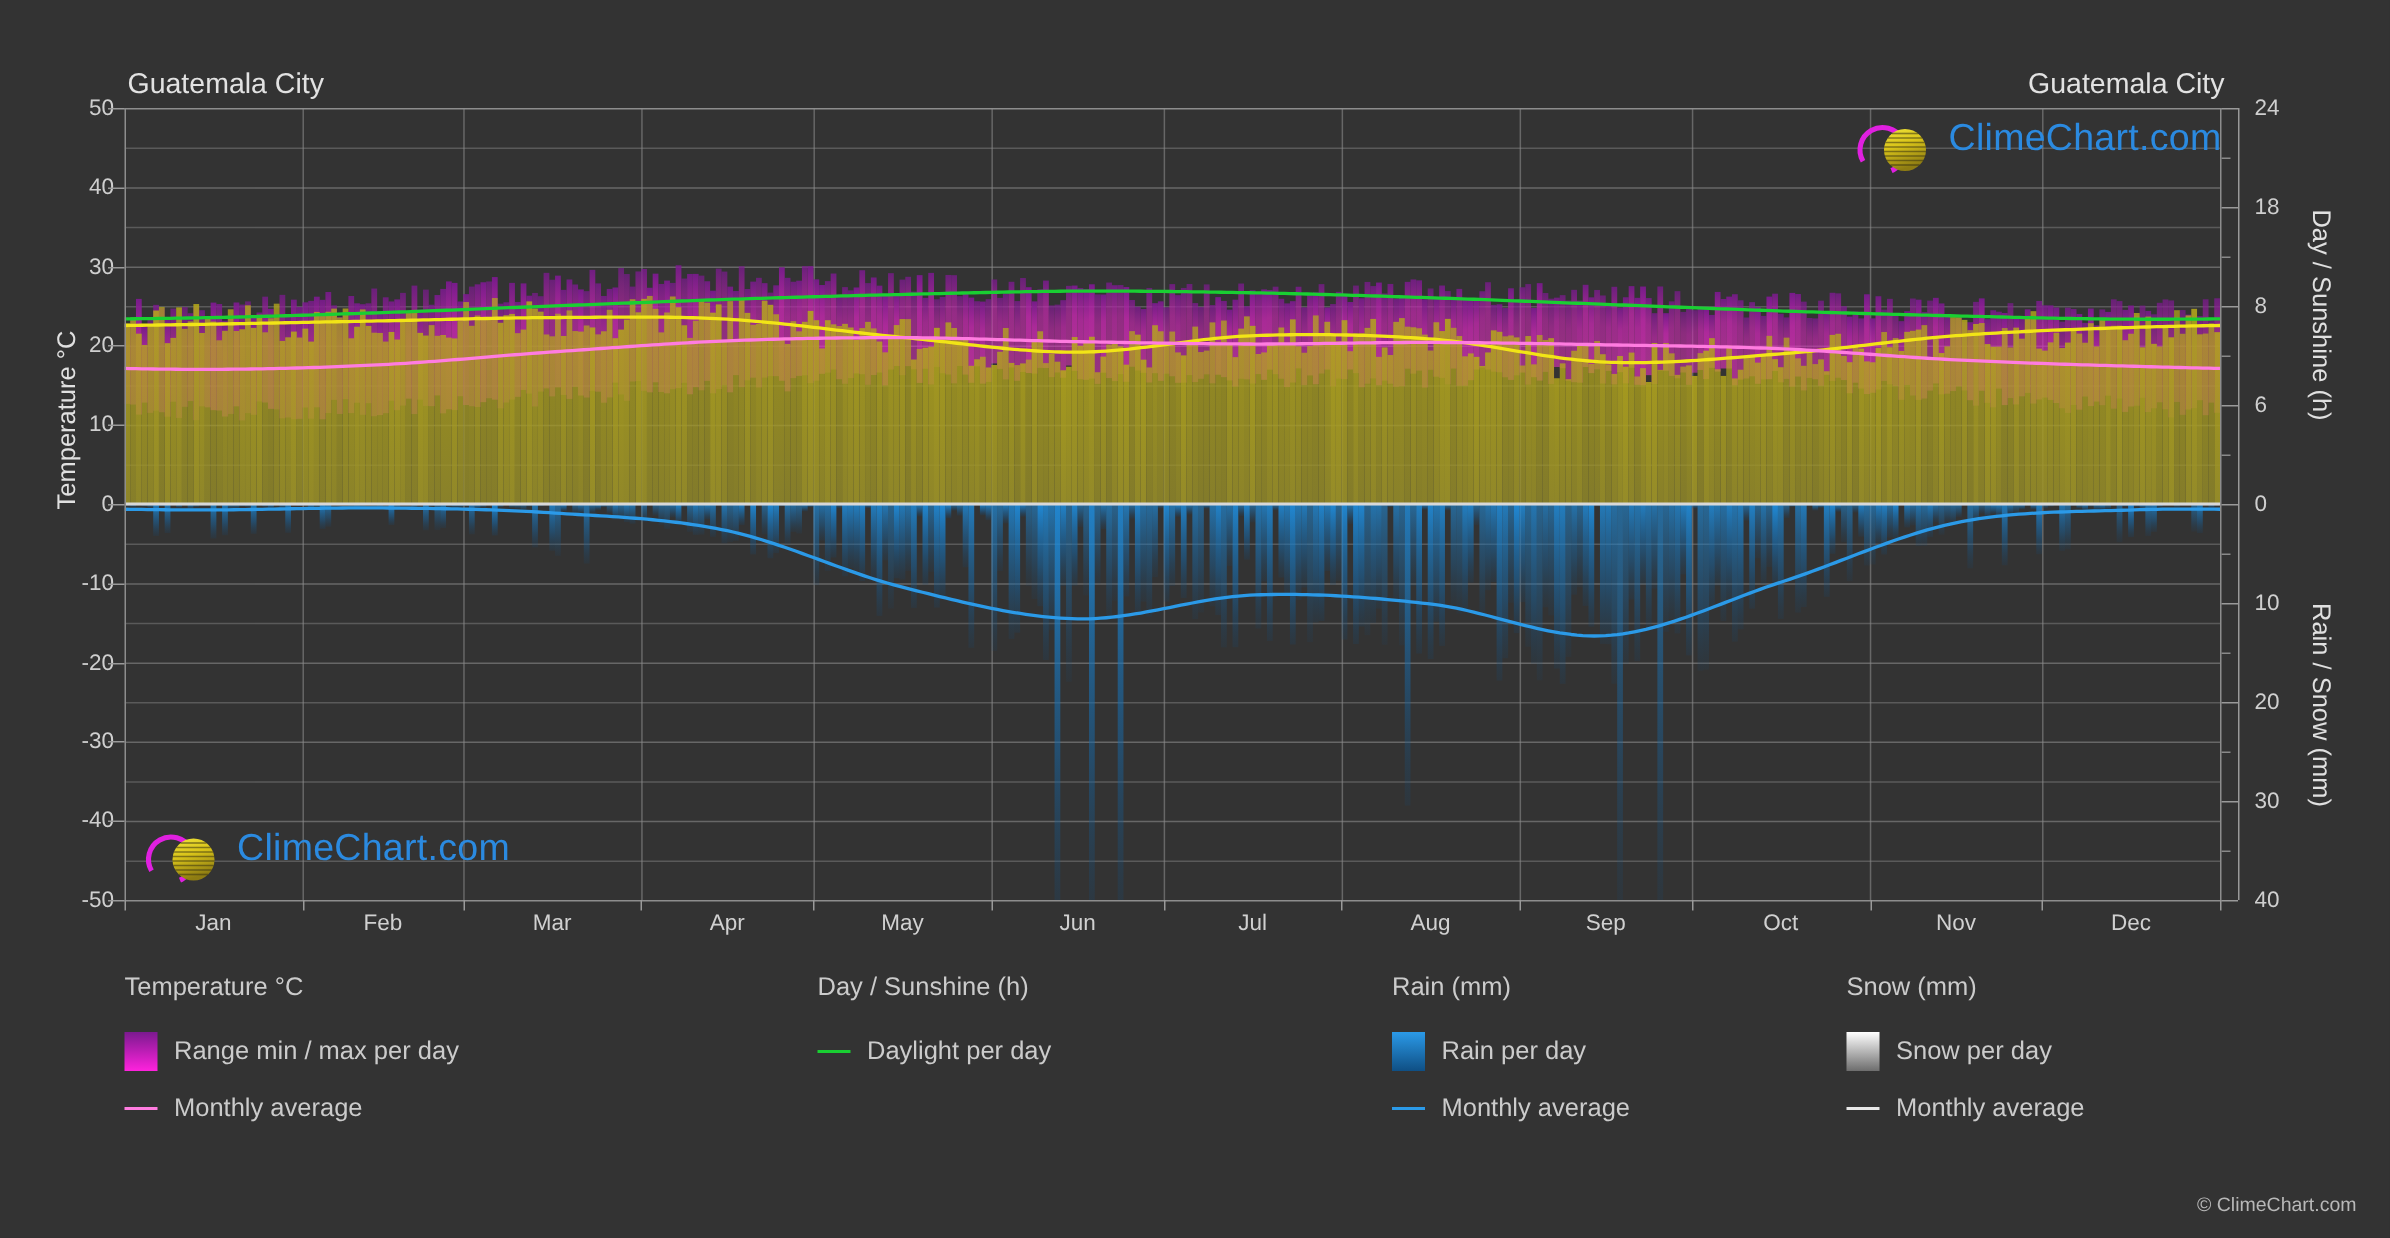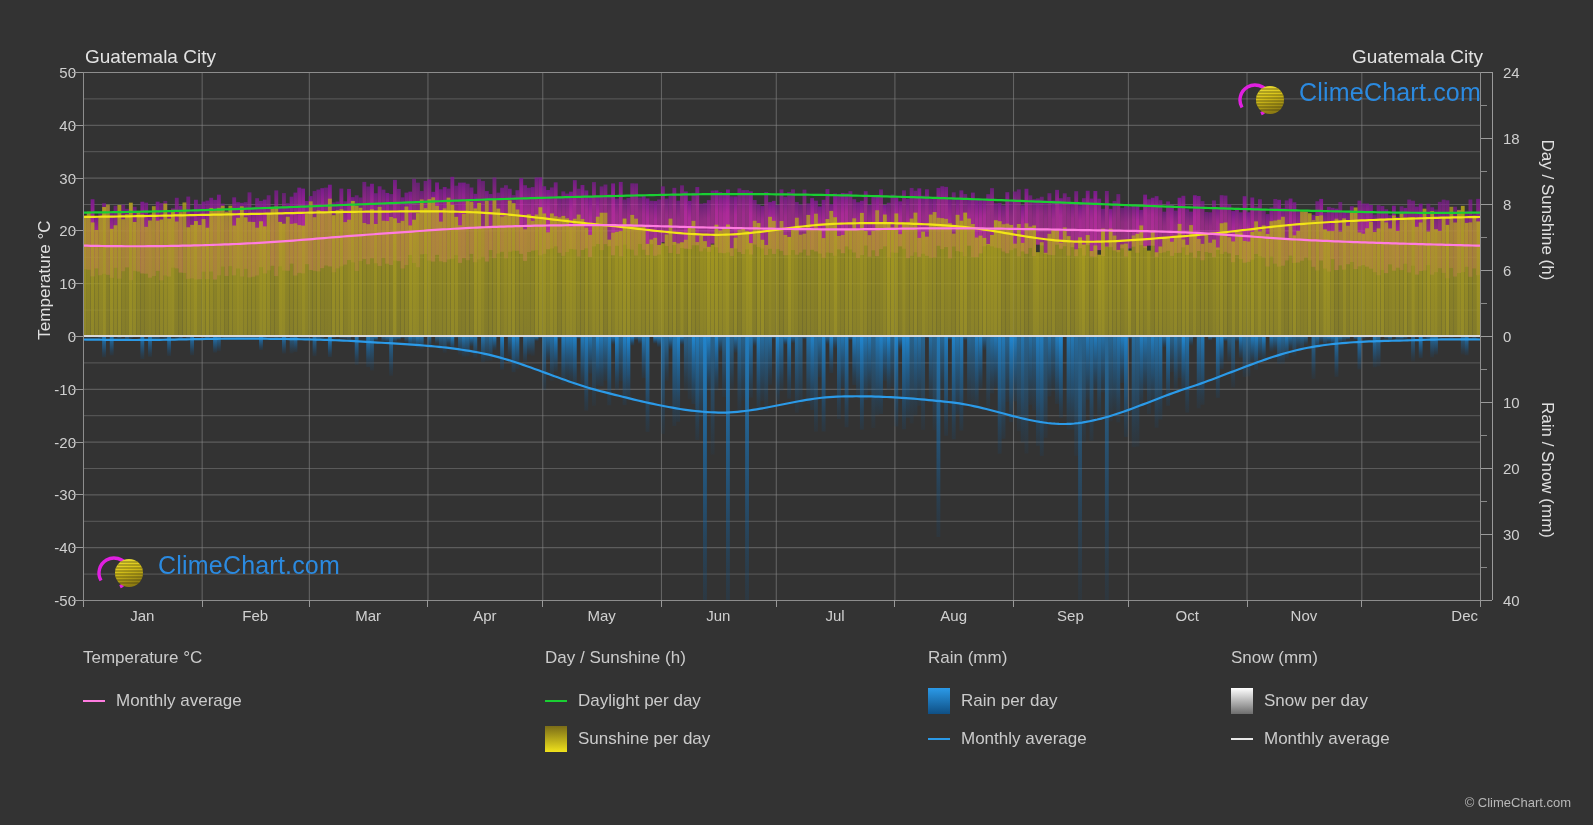"Dec" div.xtick-label { margin-left: 44px -> none }
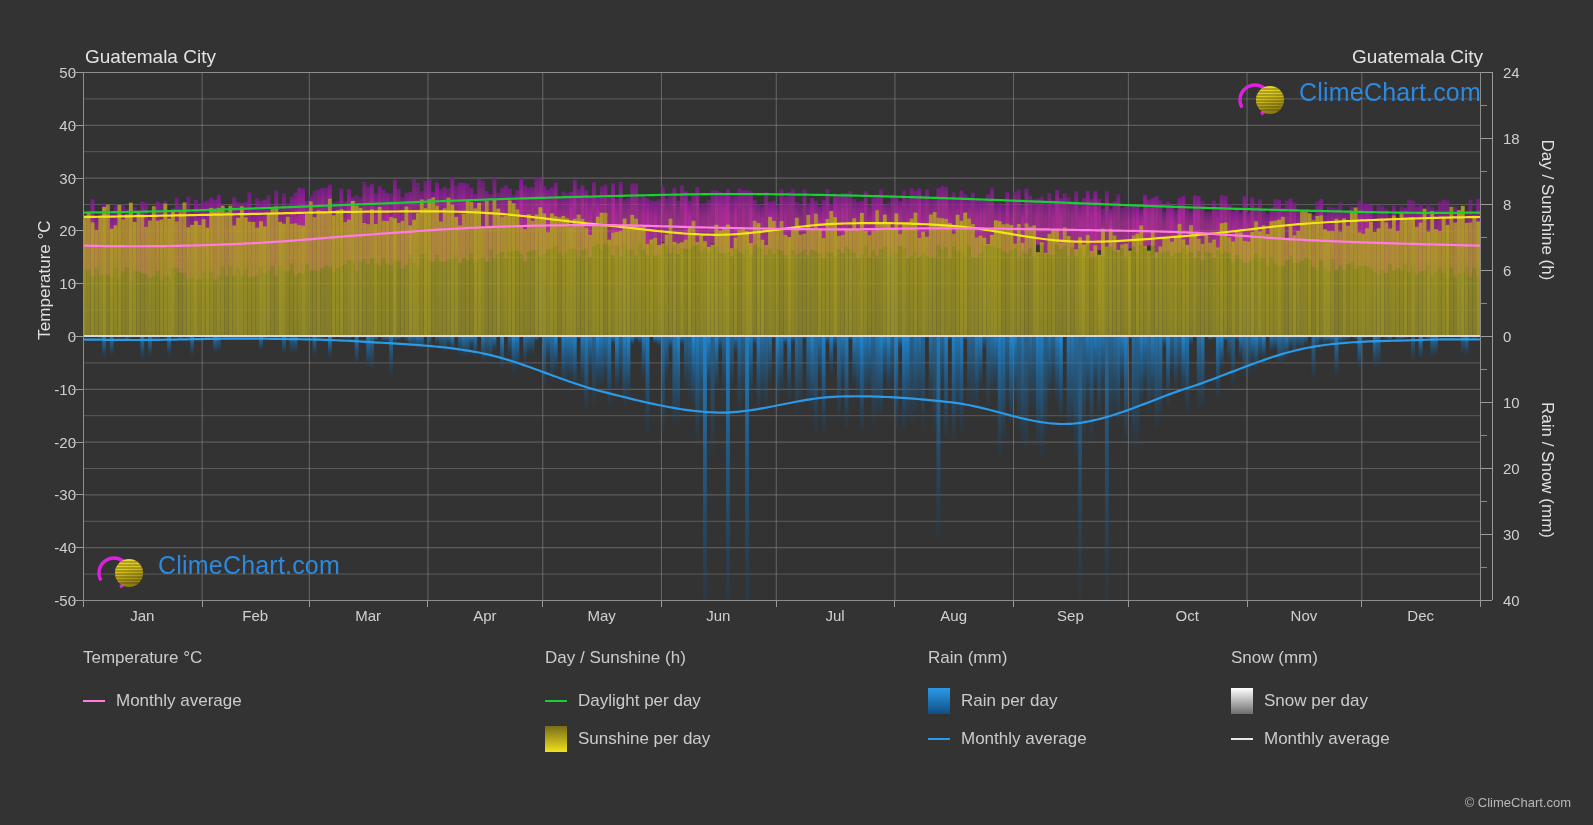"Range min / max per" div.legend-row { html: none -> <div> <span></span> <span>Range min / max per day</span> </div> }
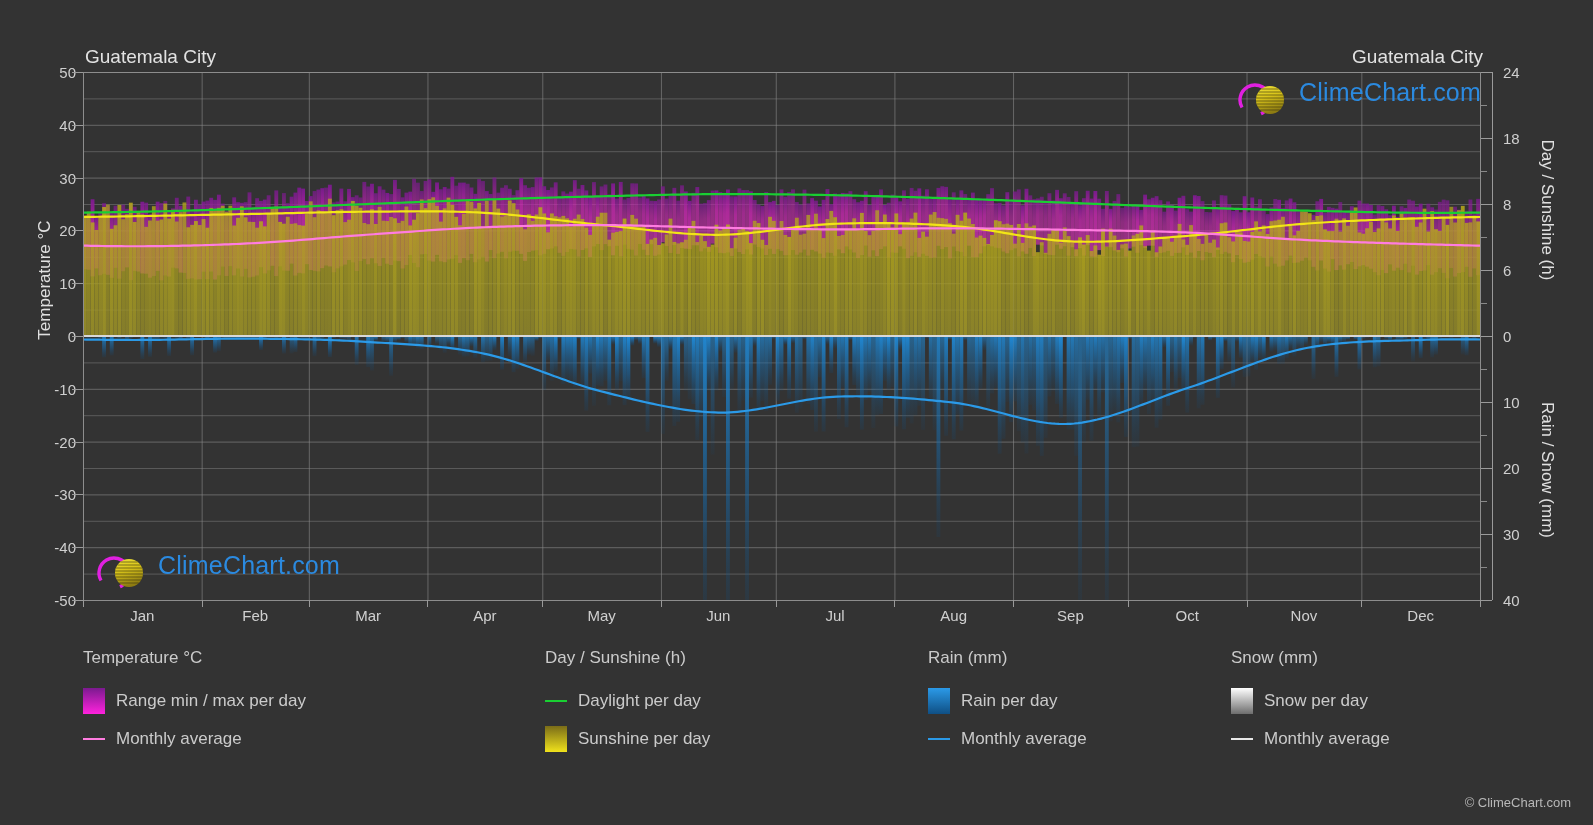"Sunshine per day" div.legend-row { html: <div> <span></span> <span>Sunshine per day</span> </div> -> none }
